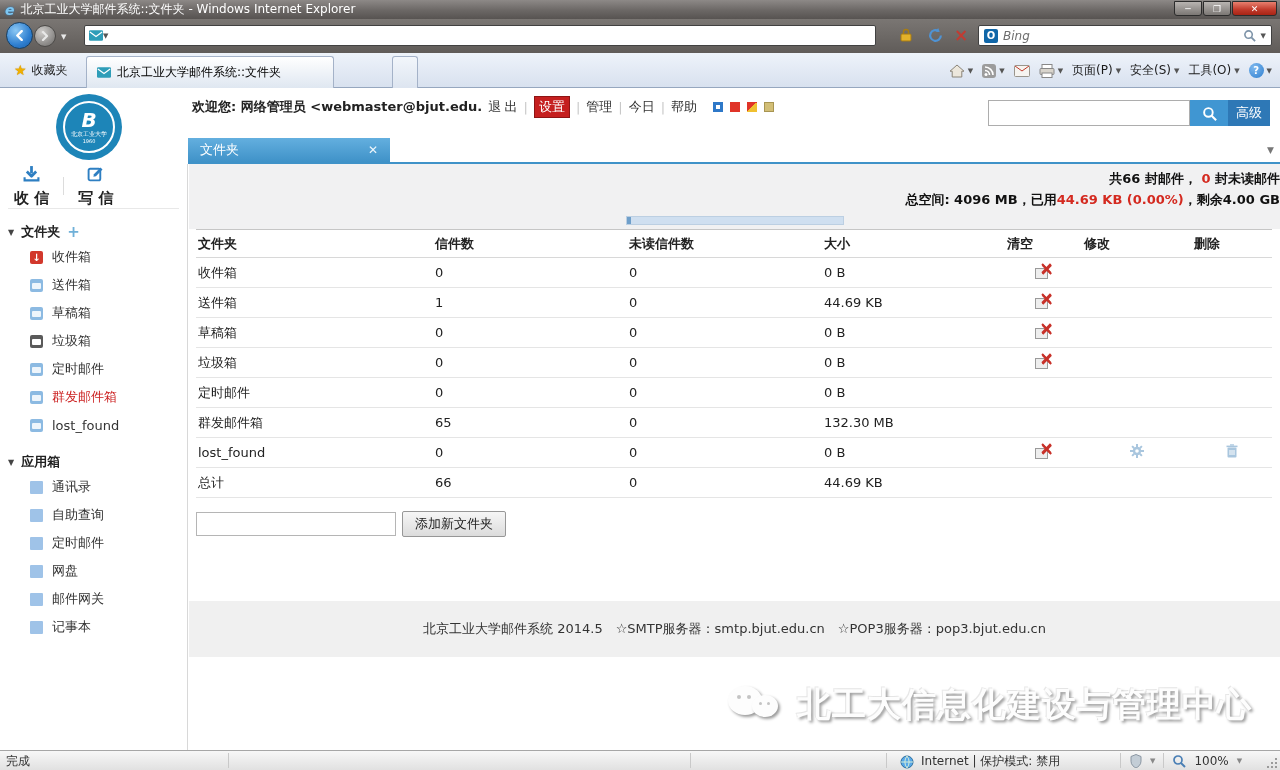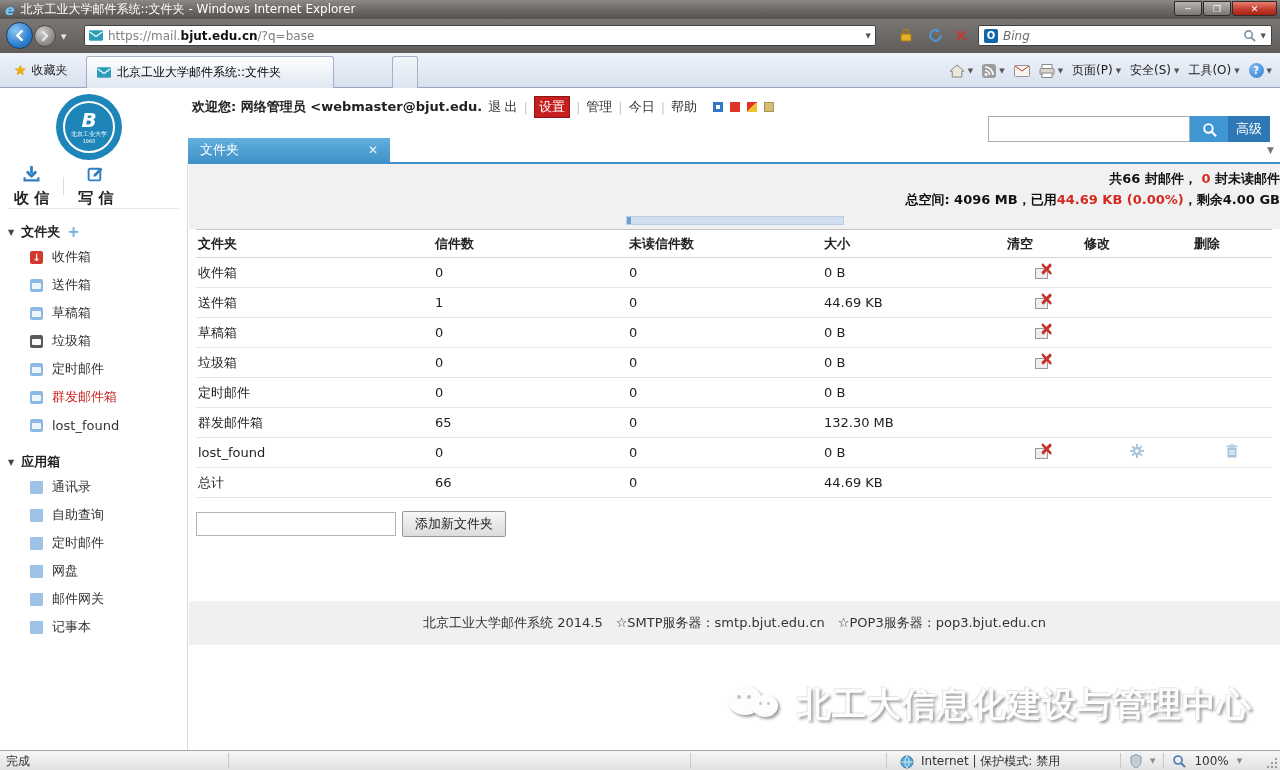"https://mail.bjut.edu.cn/?q=base" span.url { html: <span><span>https://mail.</span><span>bjut.edu.cn</span><span>/?q=base</span></span> -> none }
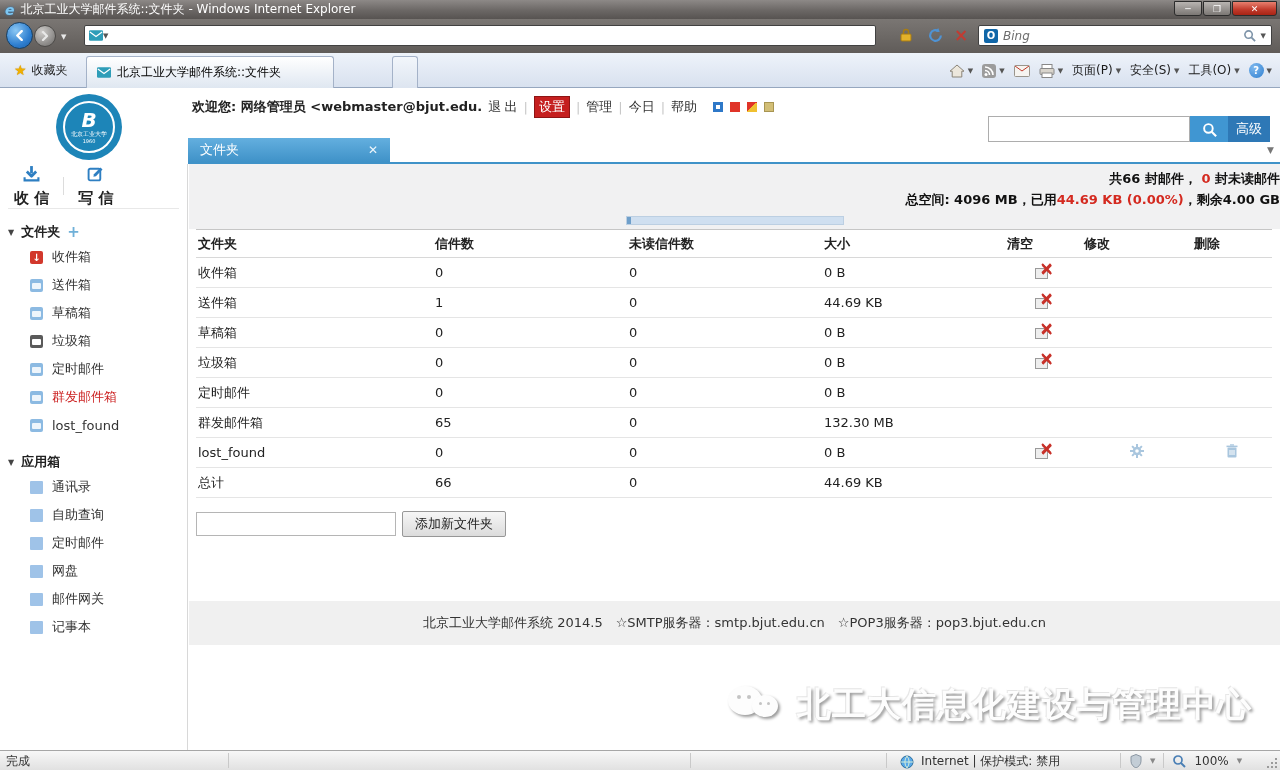"高级" #page-search { margin-top: 16px -> none }
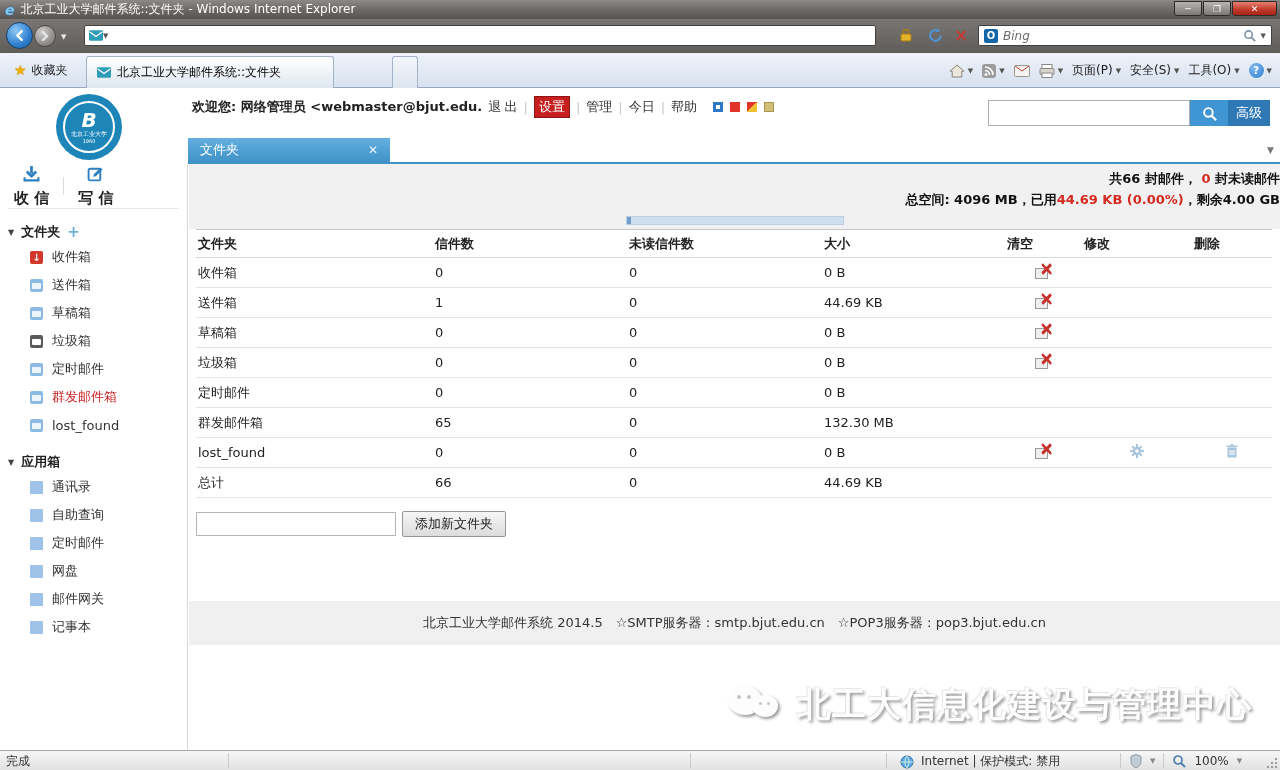"北京工业大学邮件系统 2014.5" #page-footer { height: 44px -> 56px }
